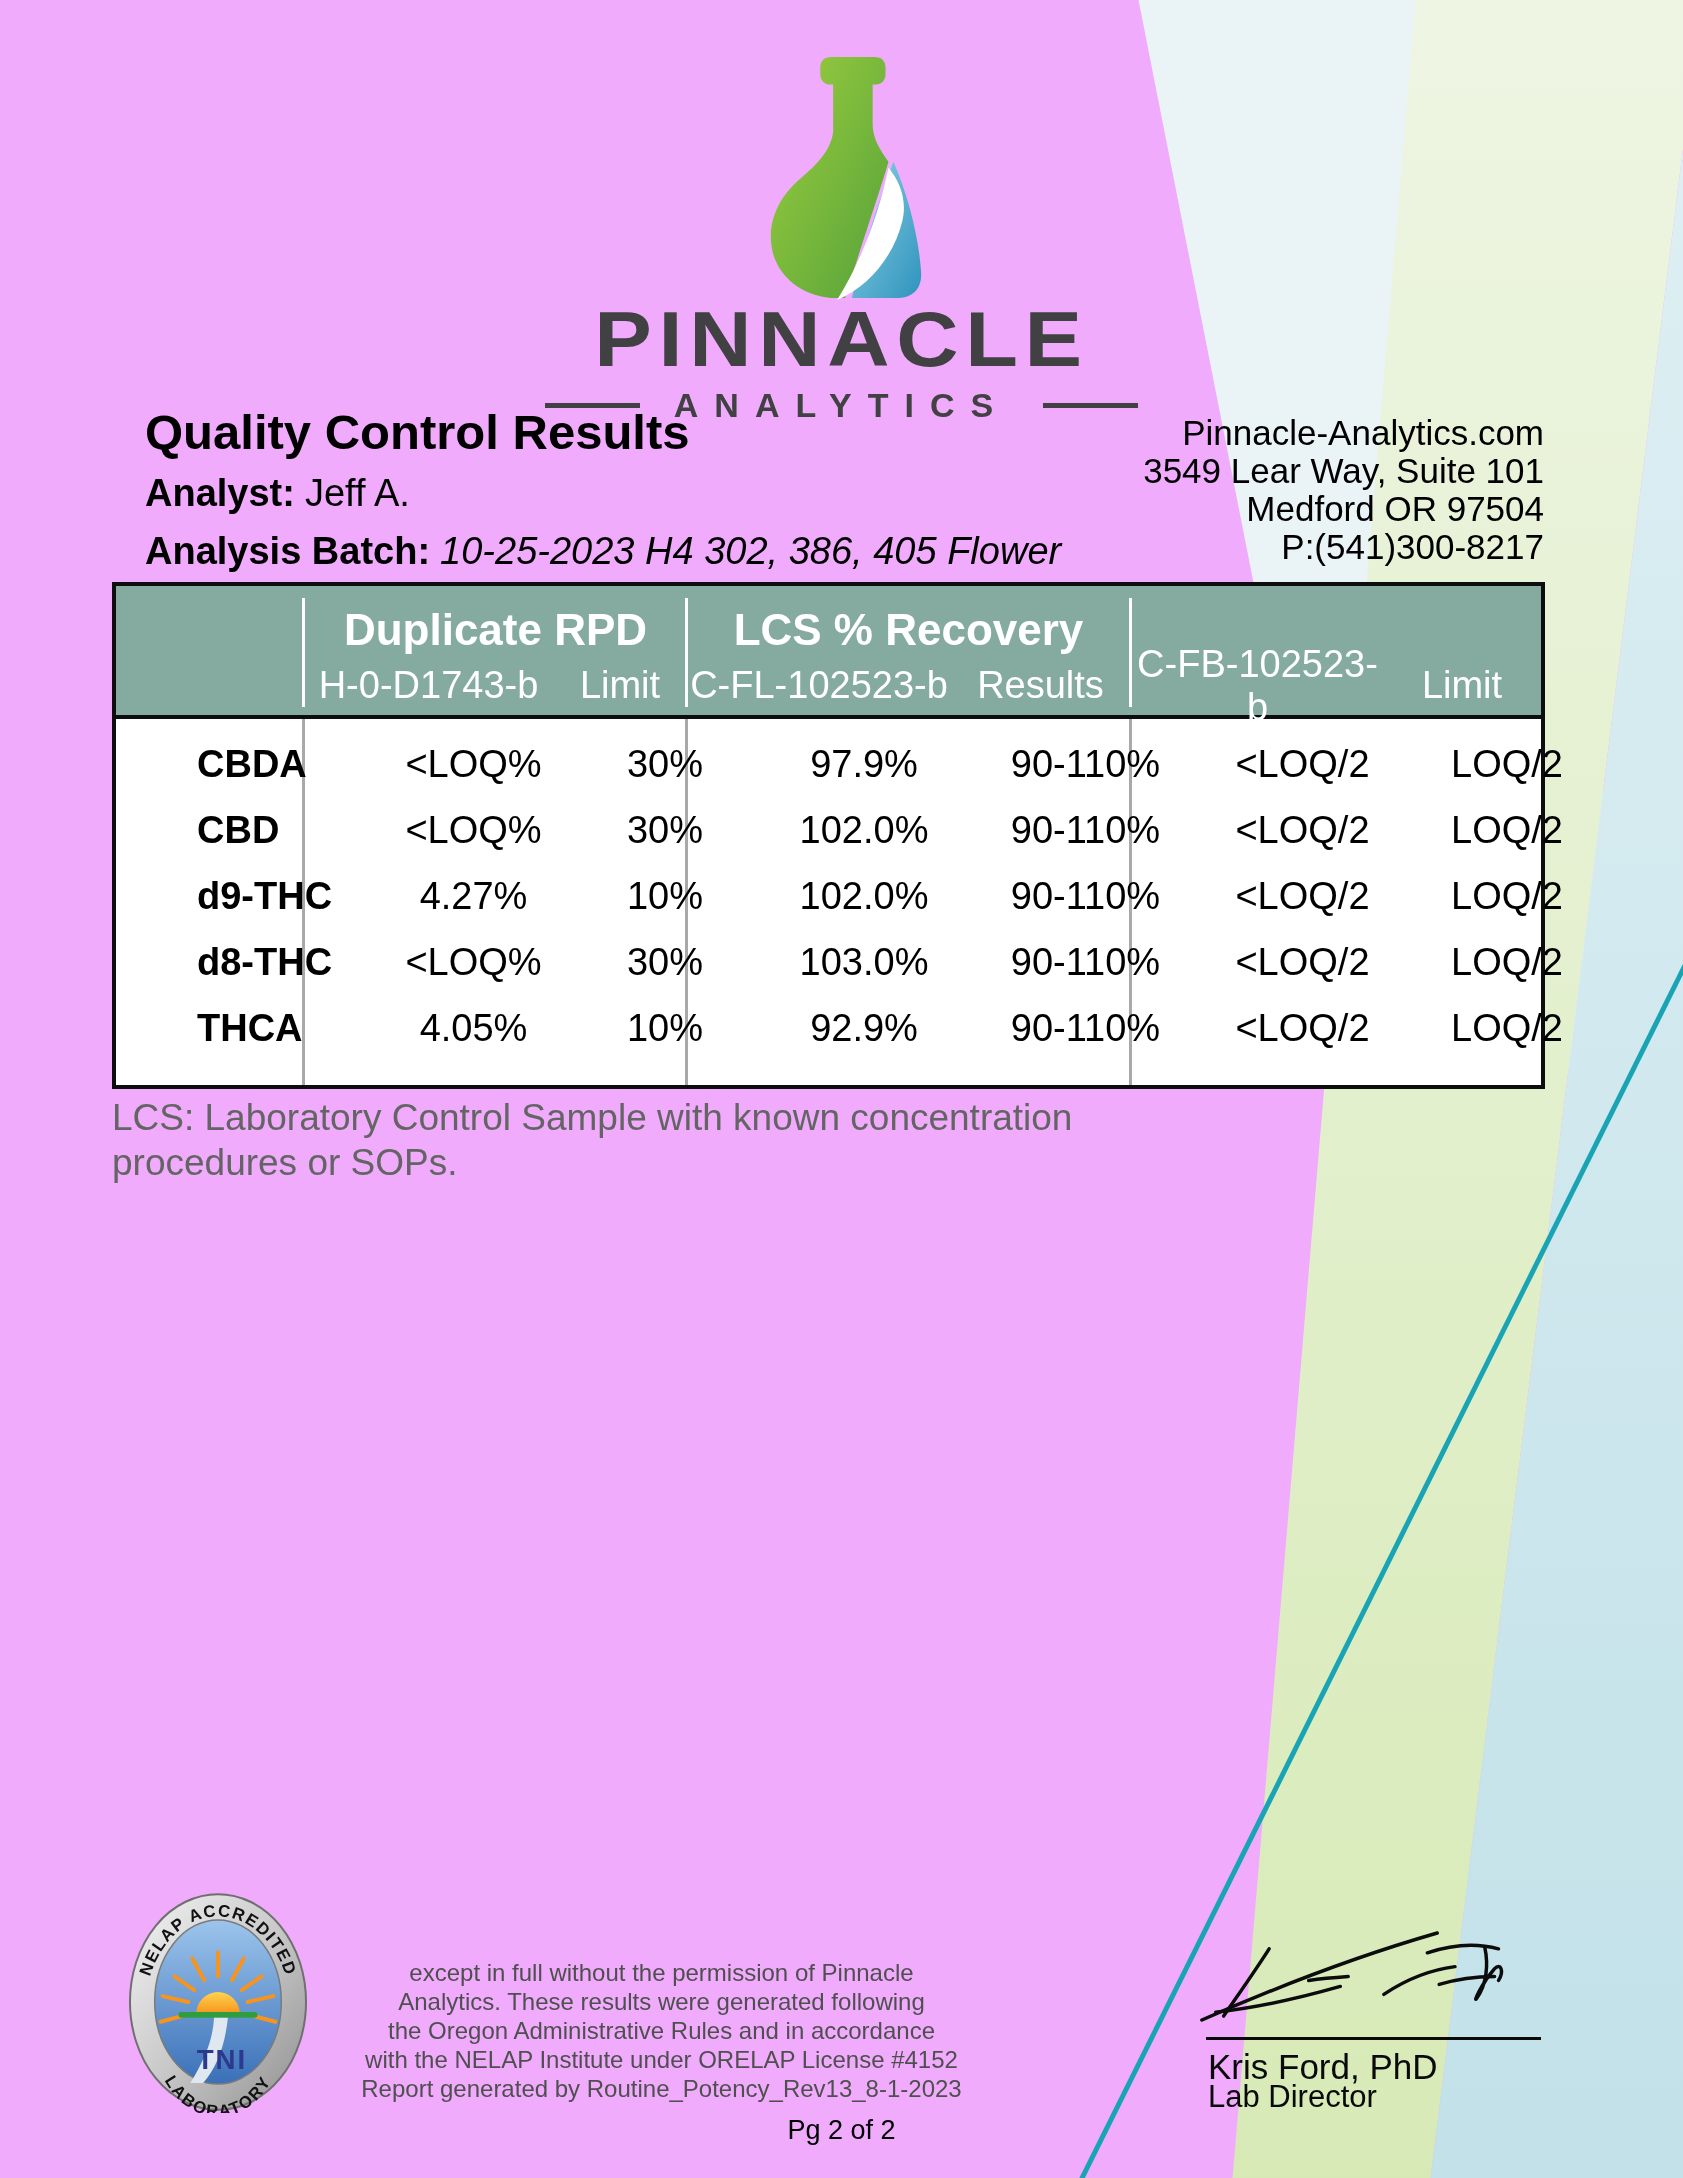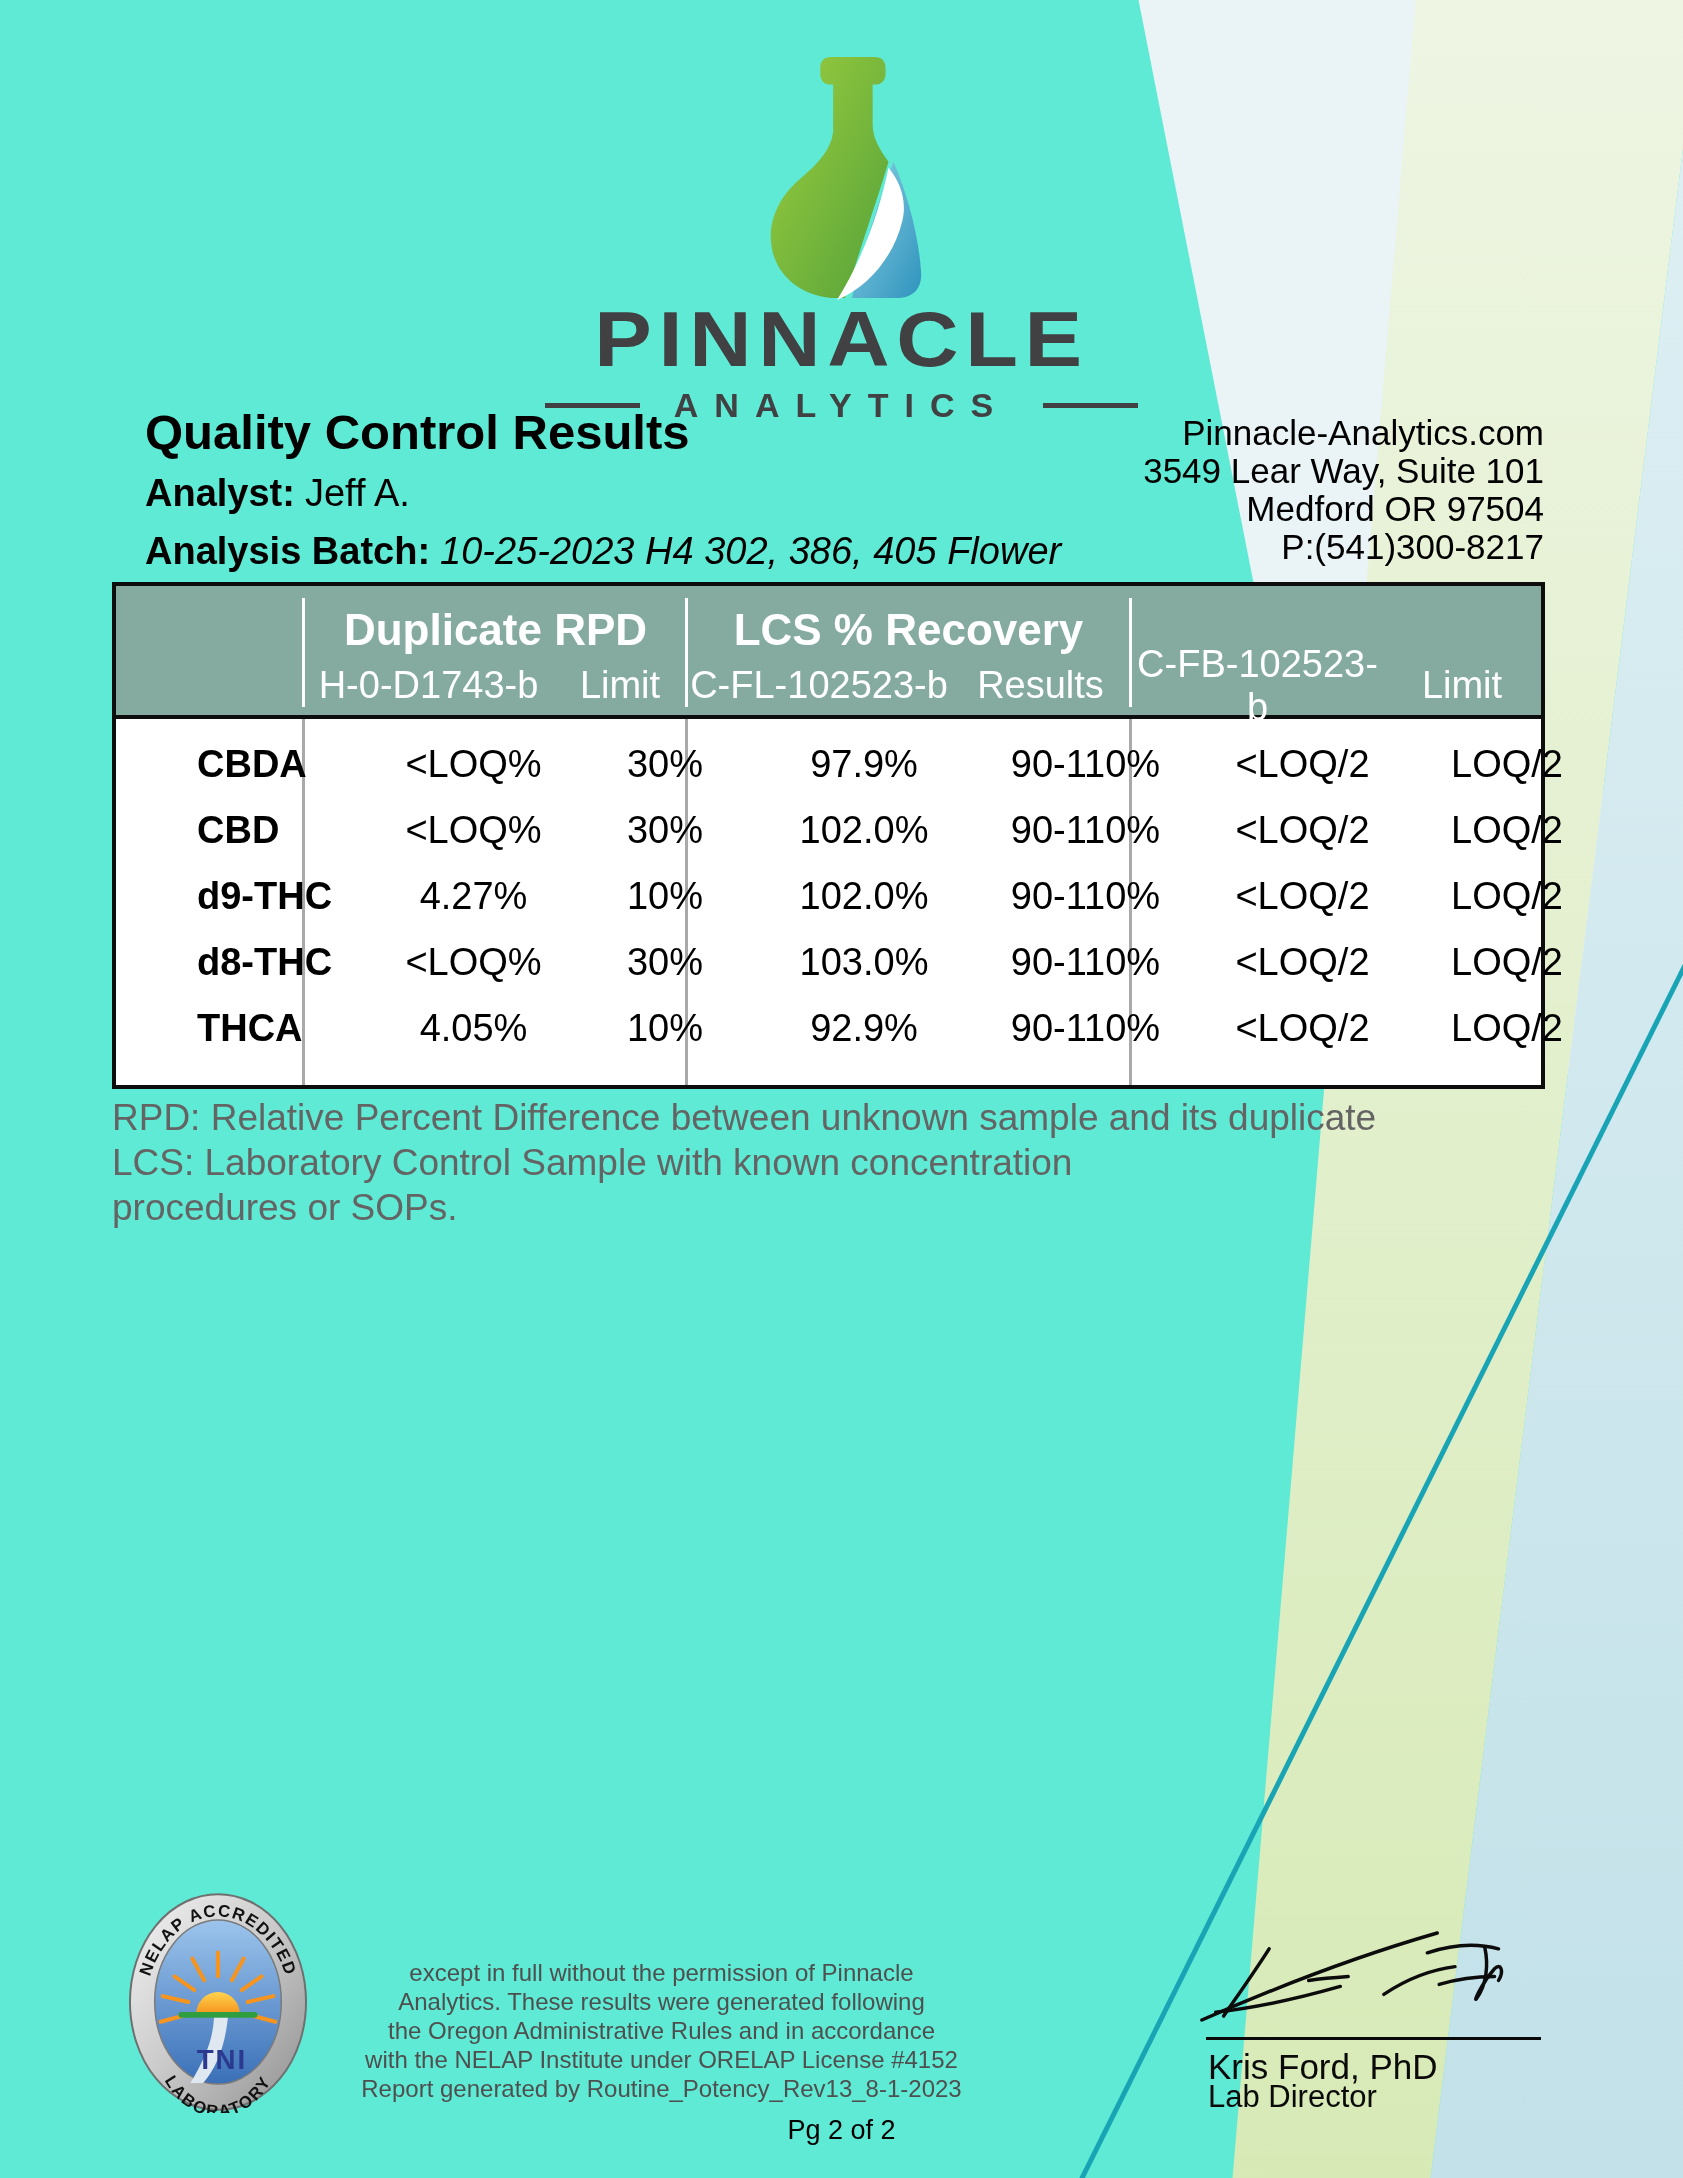"PINNACLE" .page { background: #5eead4 -> #f0abfc }
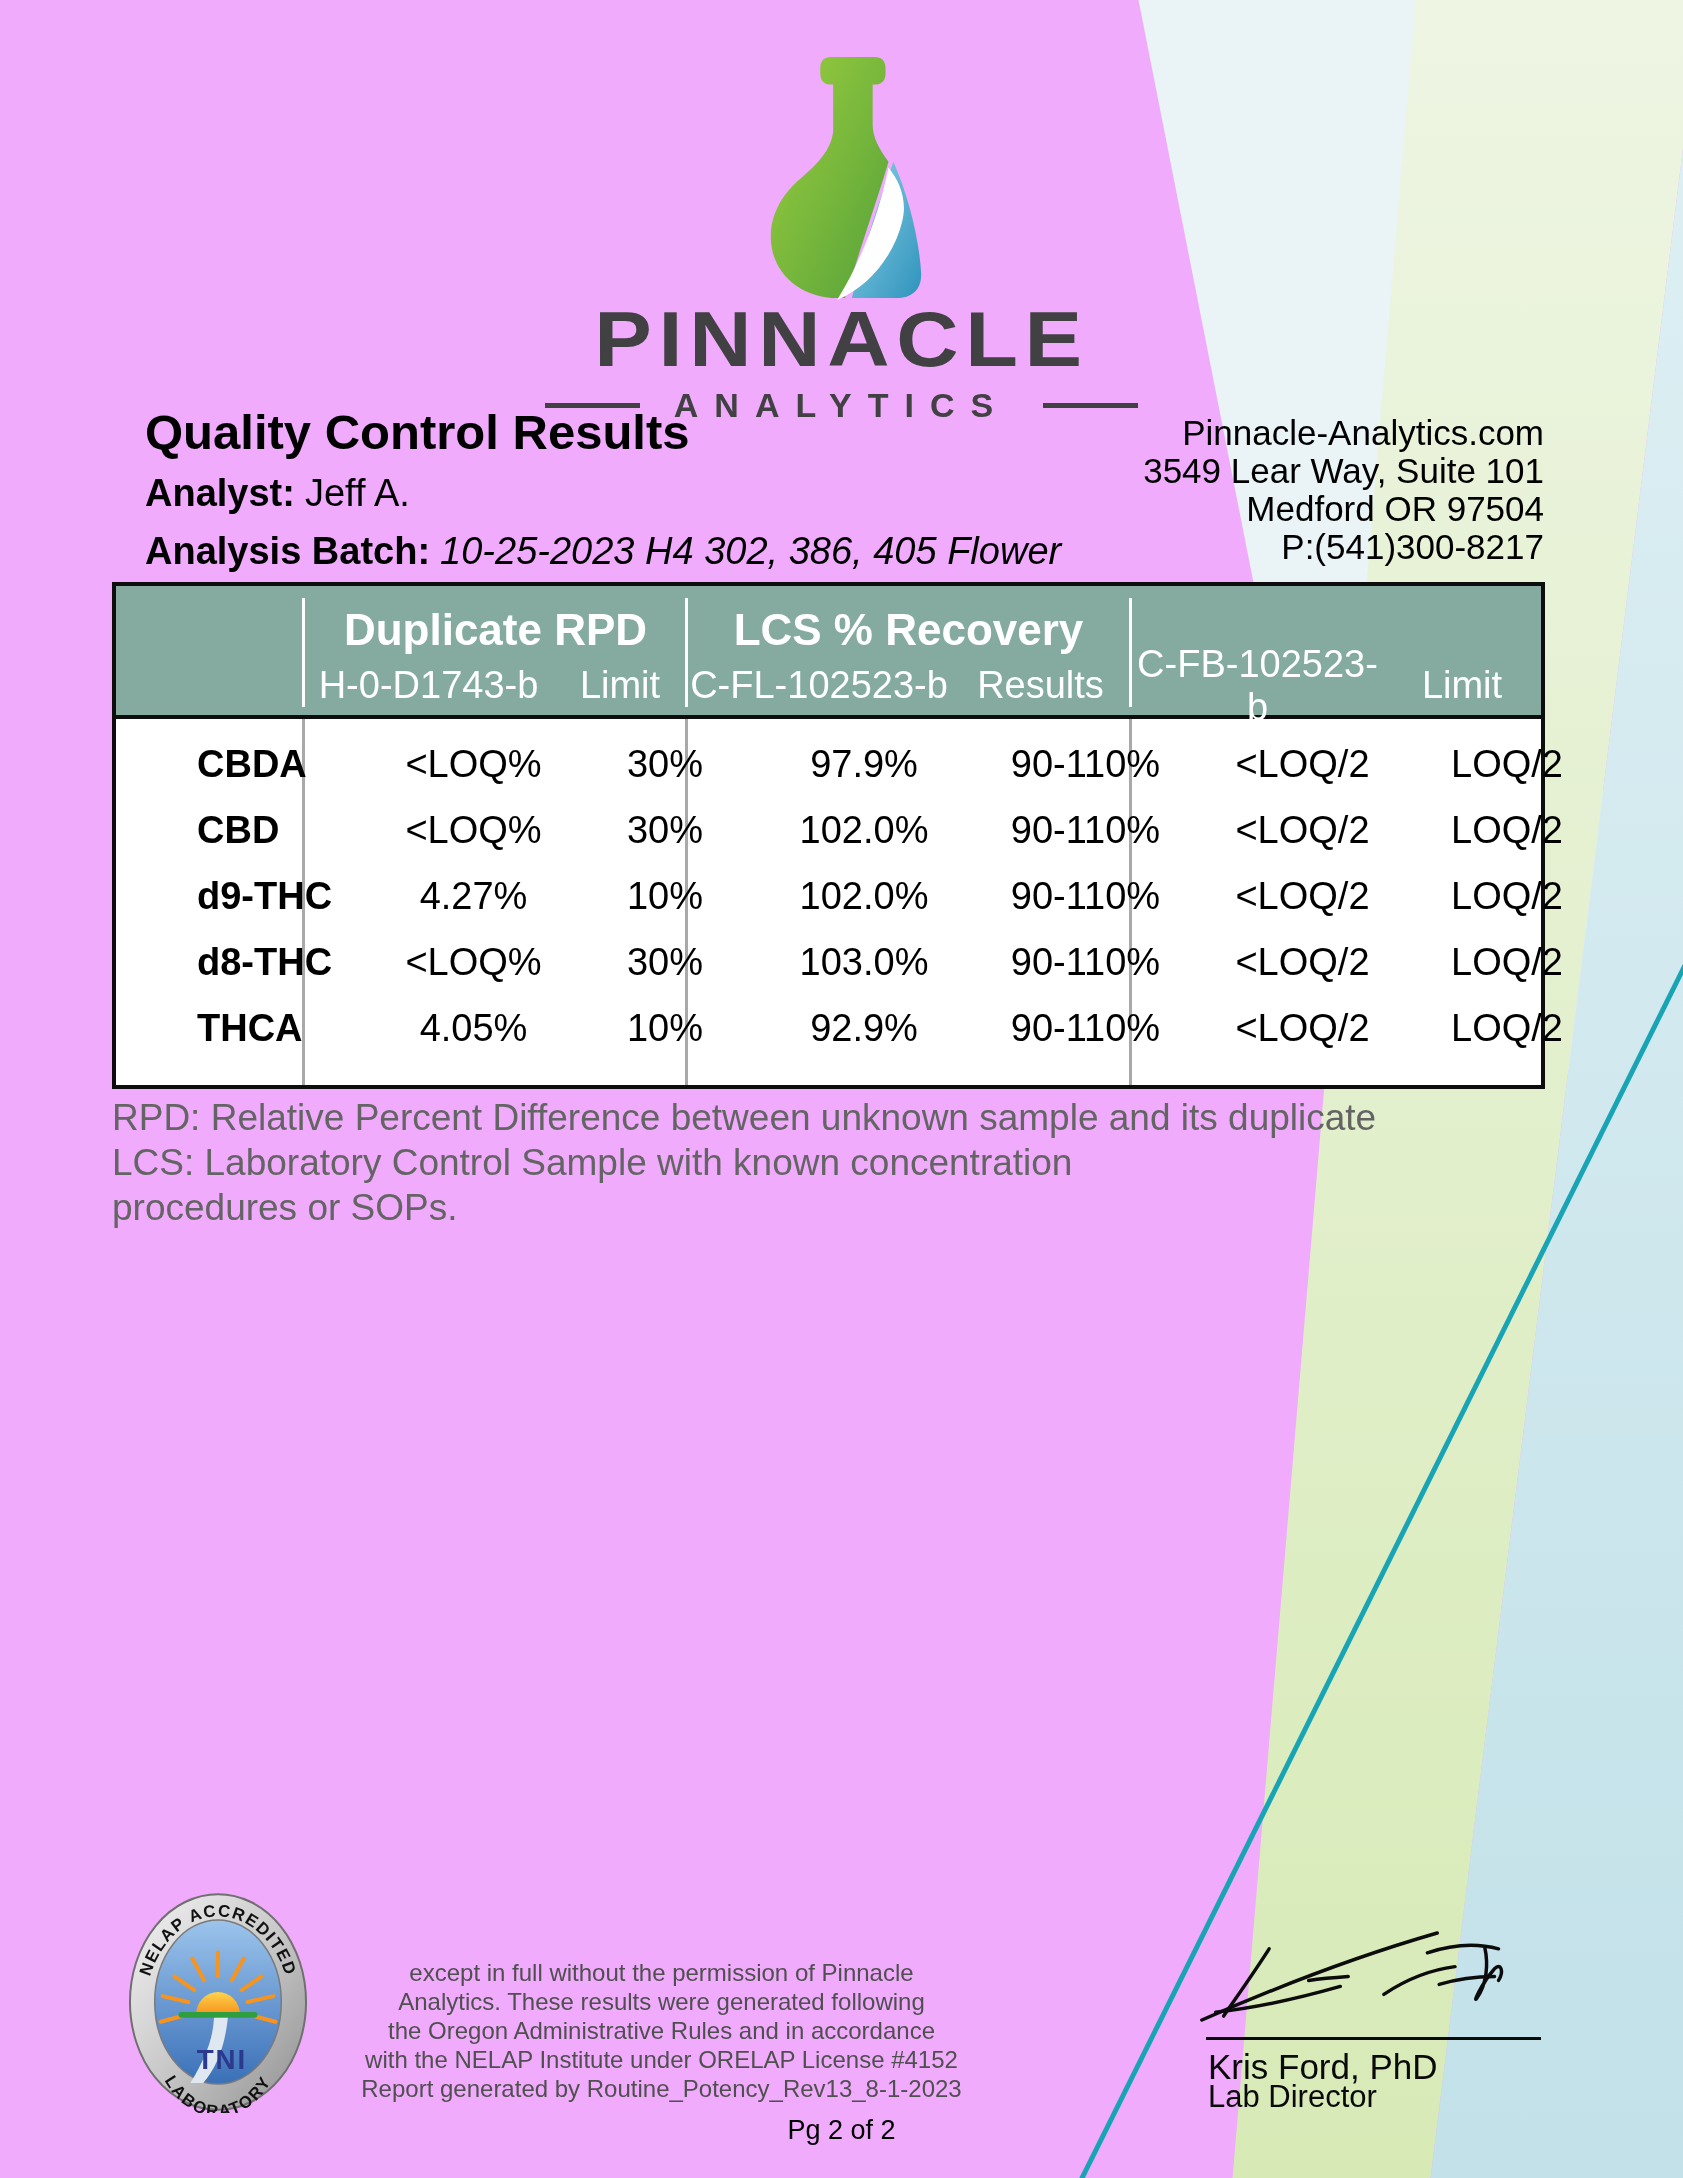"RPD: Relative Percent Difference between" div { html: <div>RPD: Relative Percent Difference between unknown sample and its duplicate</div> -> none }
